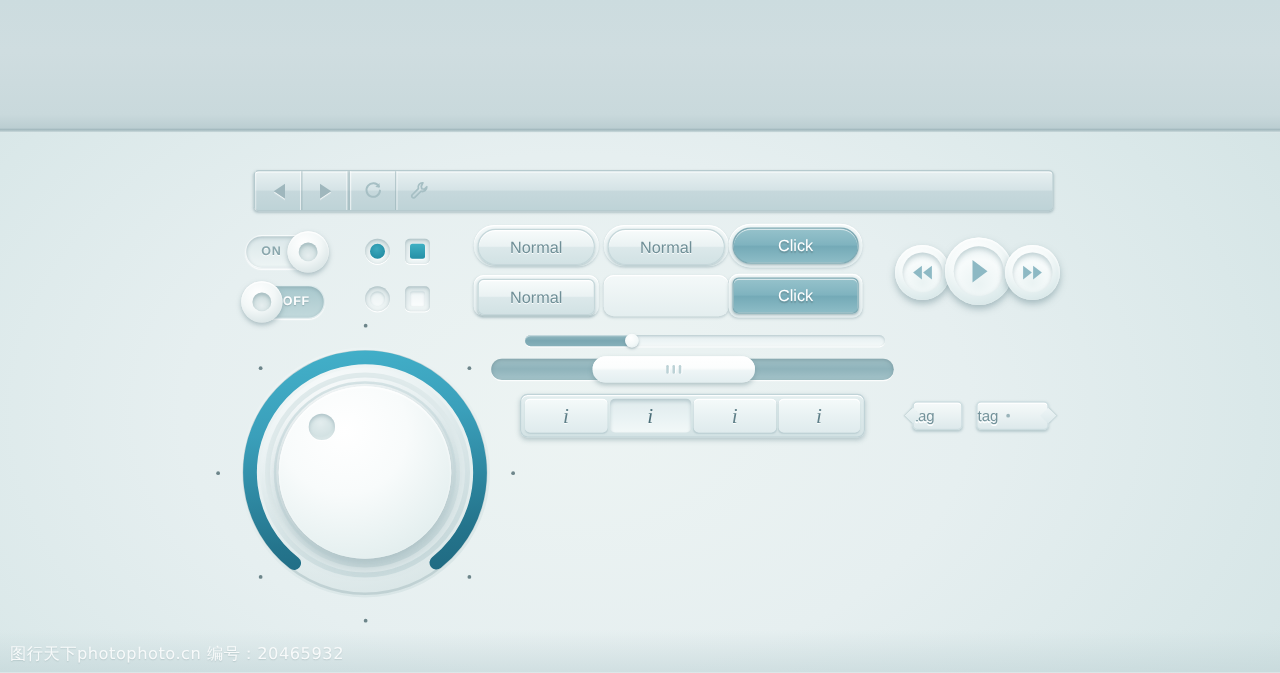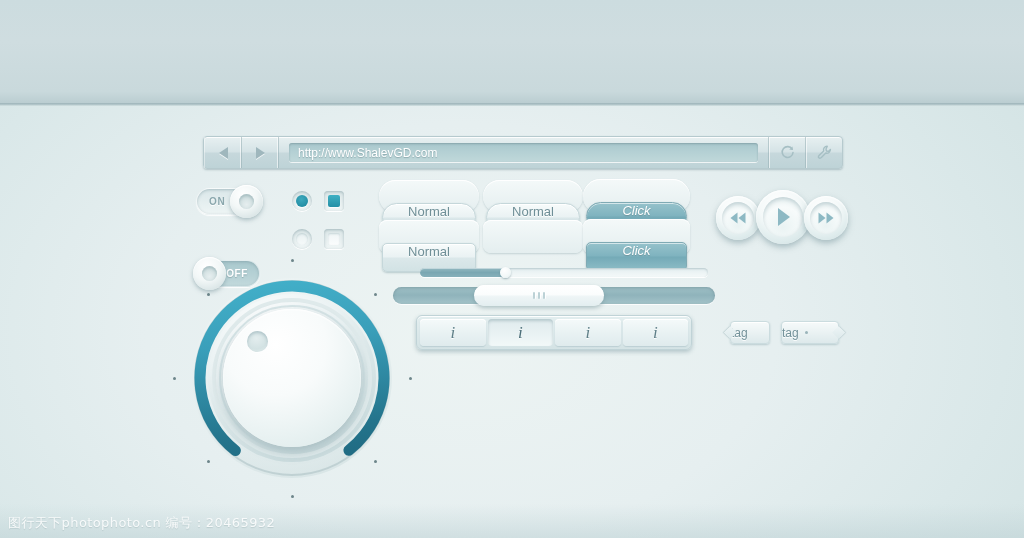"http://www.ShalevGD.com" div.urlfield { html: <div> <span>http://www.ShalevGD.com</span> </div> -> none }
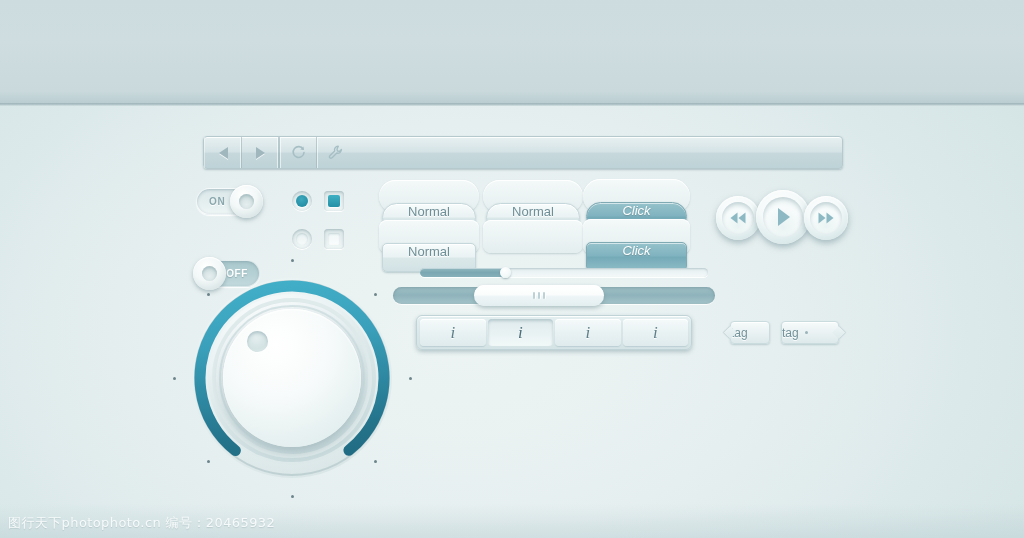"Normal" .btn { align-items: flex-start -> center; margin-top: 20px -> none }
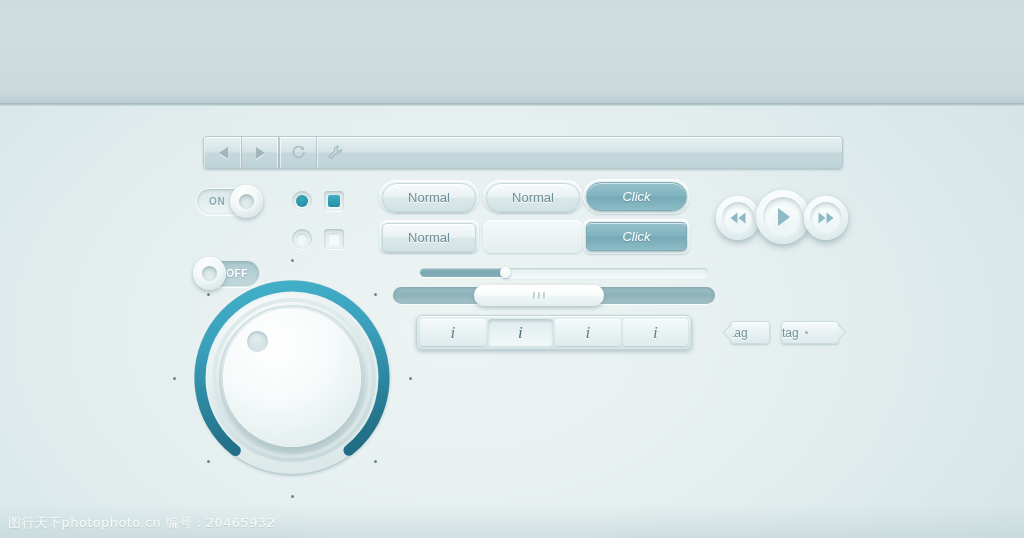"Click" .btn.teal { font-style: italic -> none }
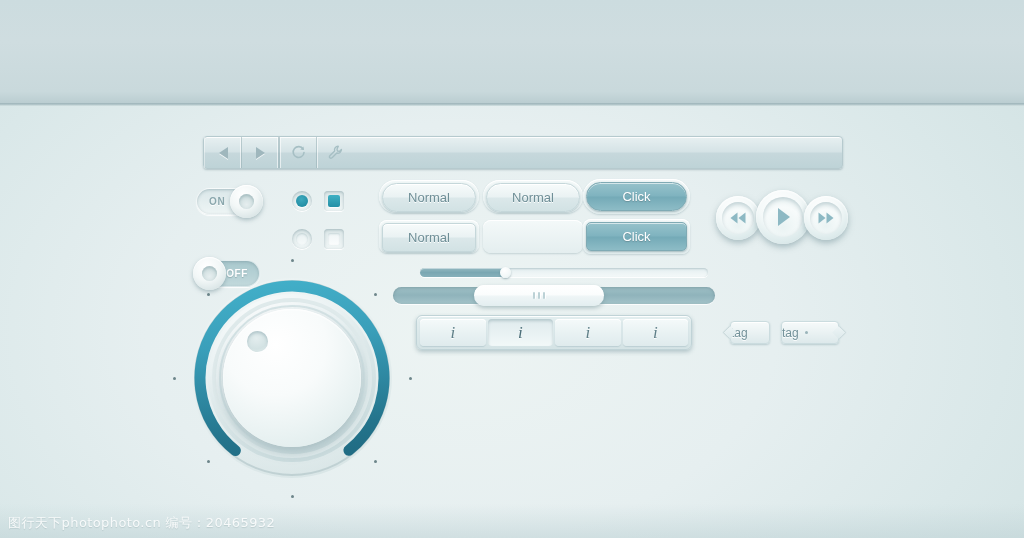"OFF" div.toggle { margin-top: 32px -> none }
